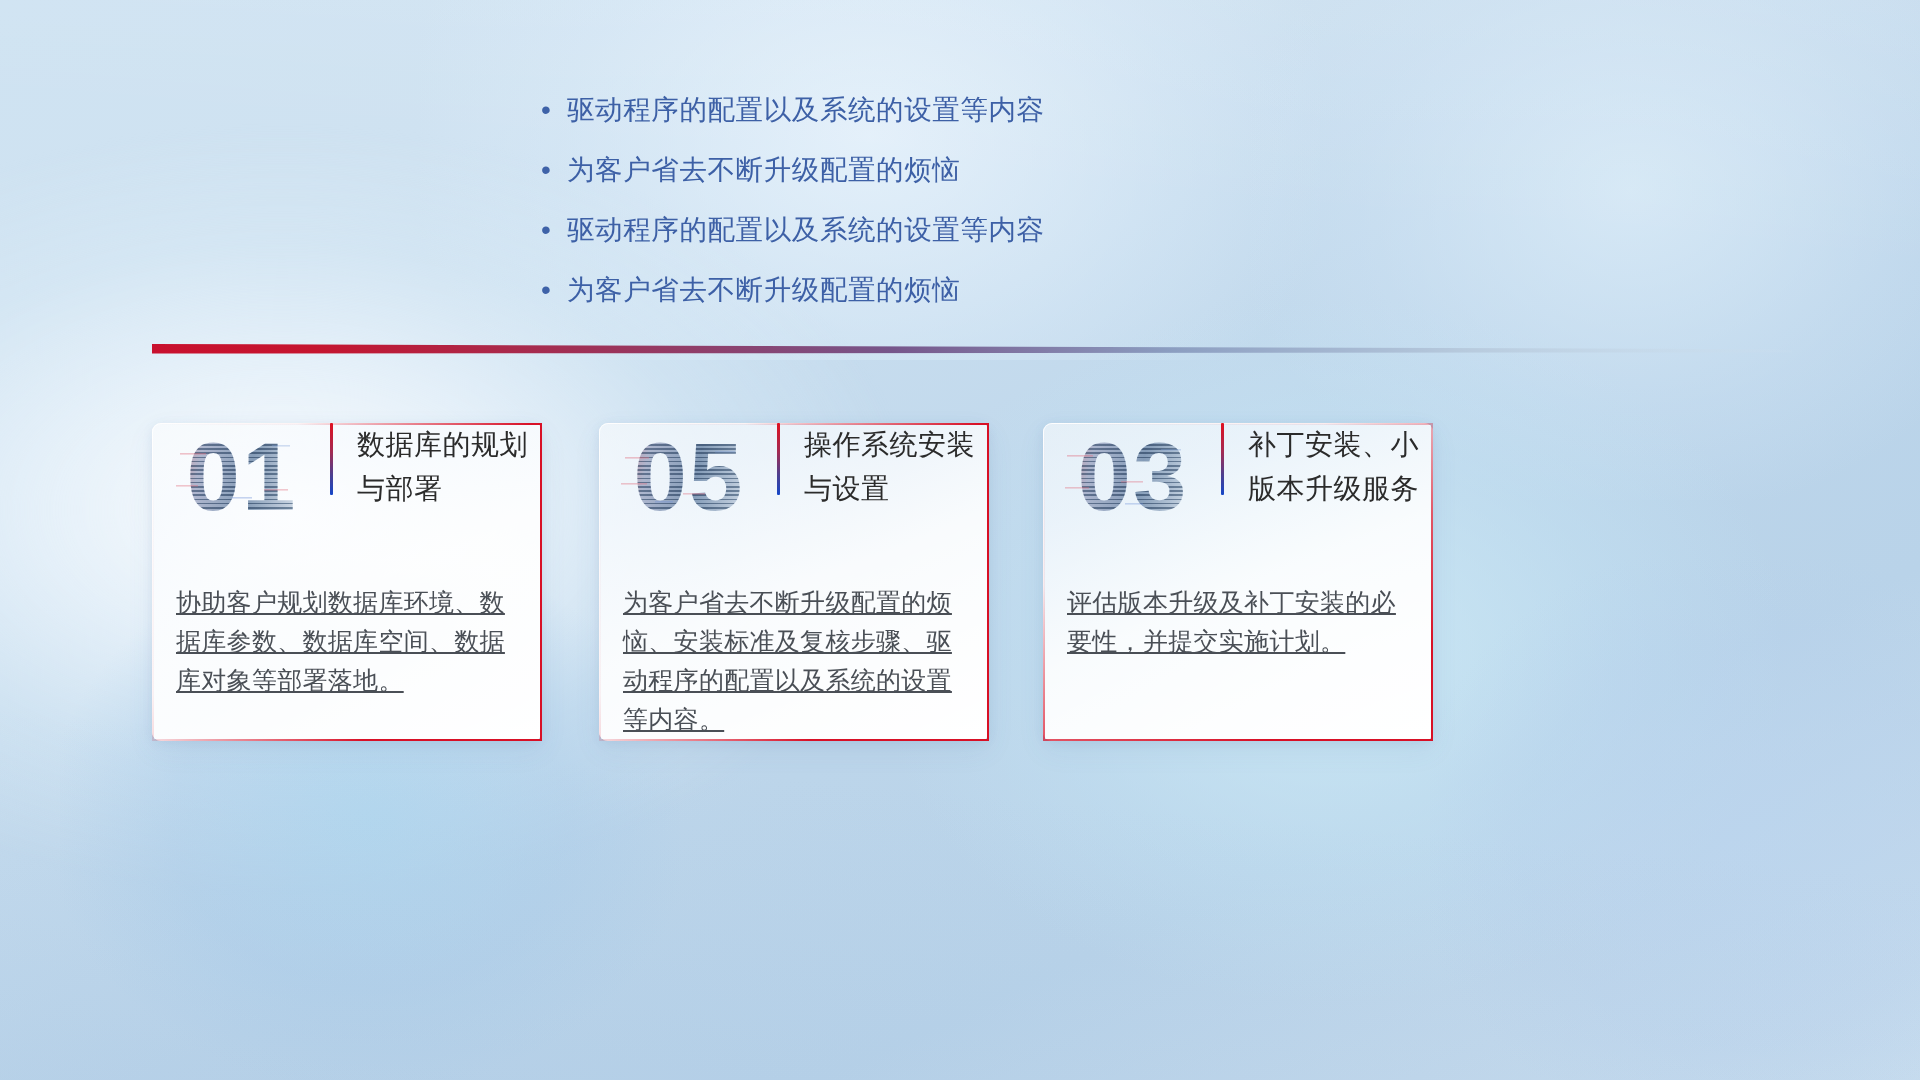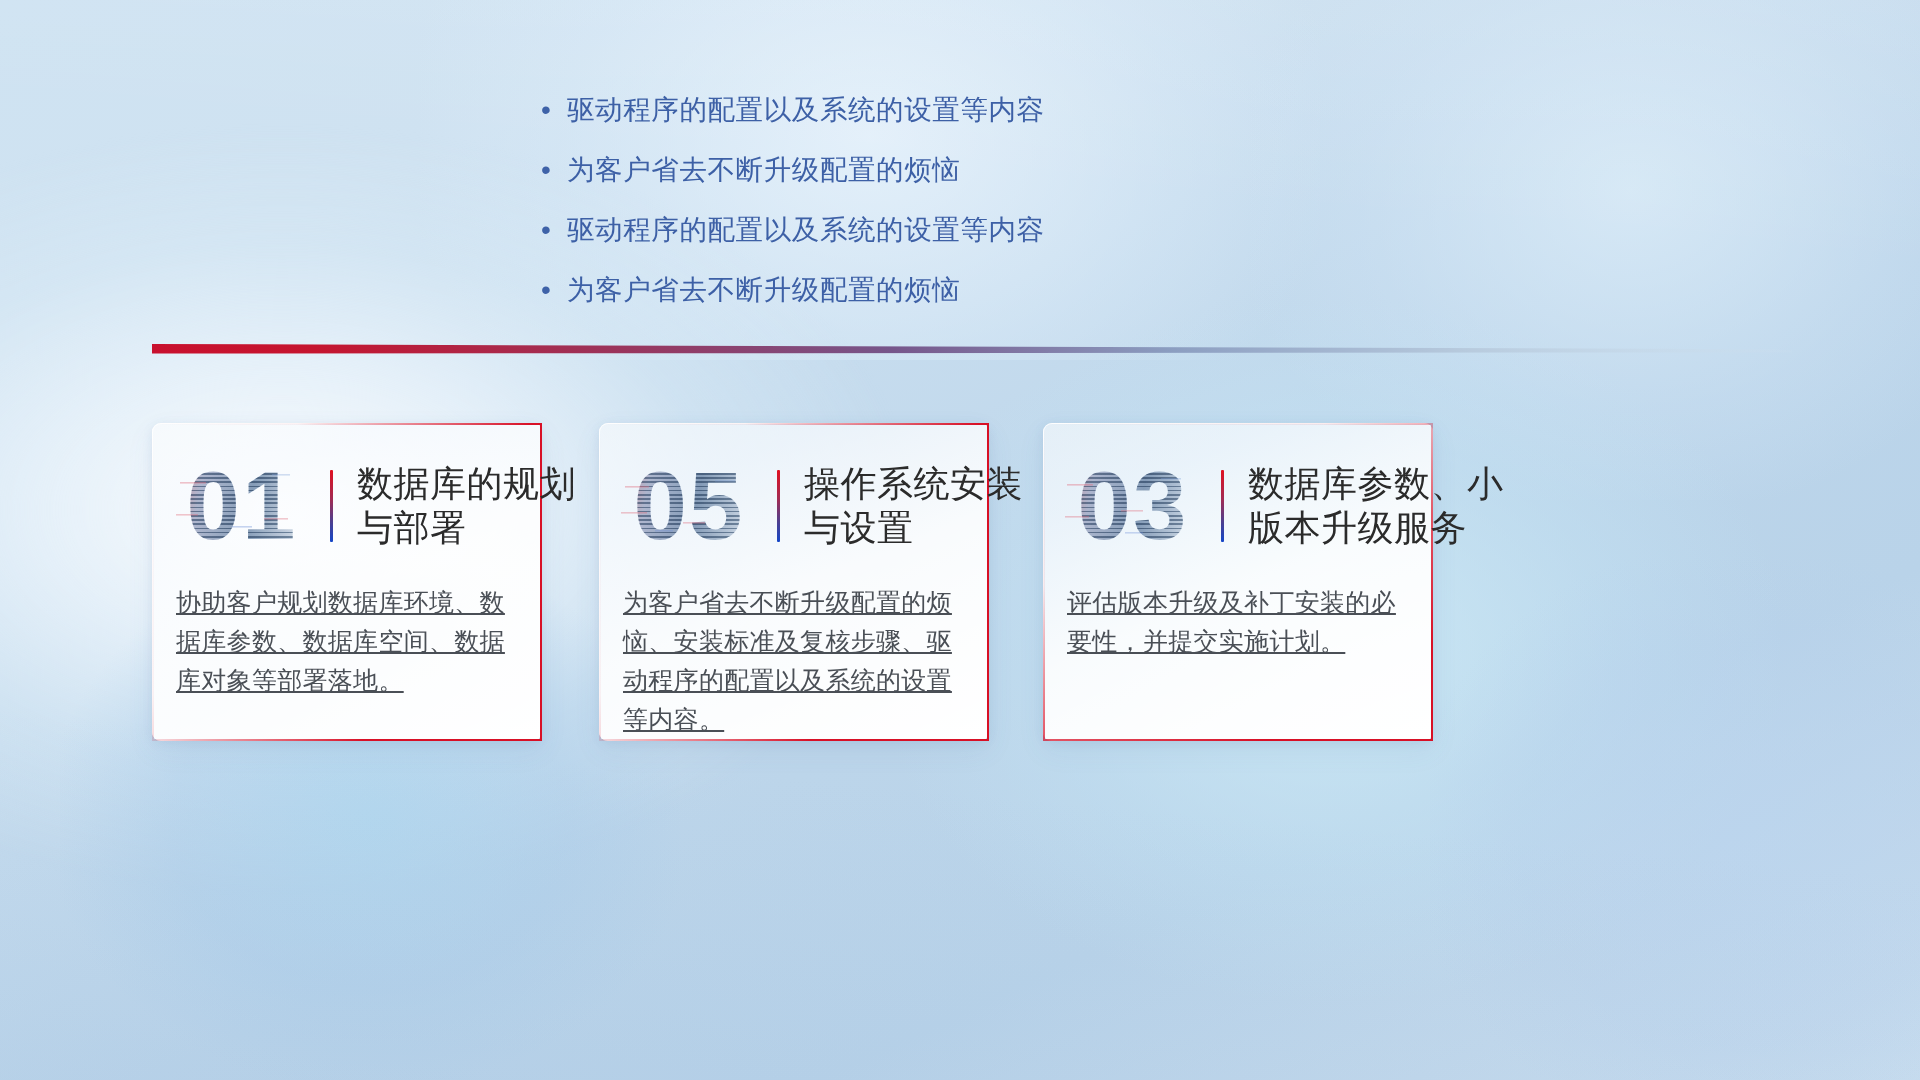"01" .card-head { align-items: center -> none; top: 9px -> 0 }
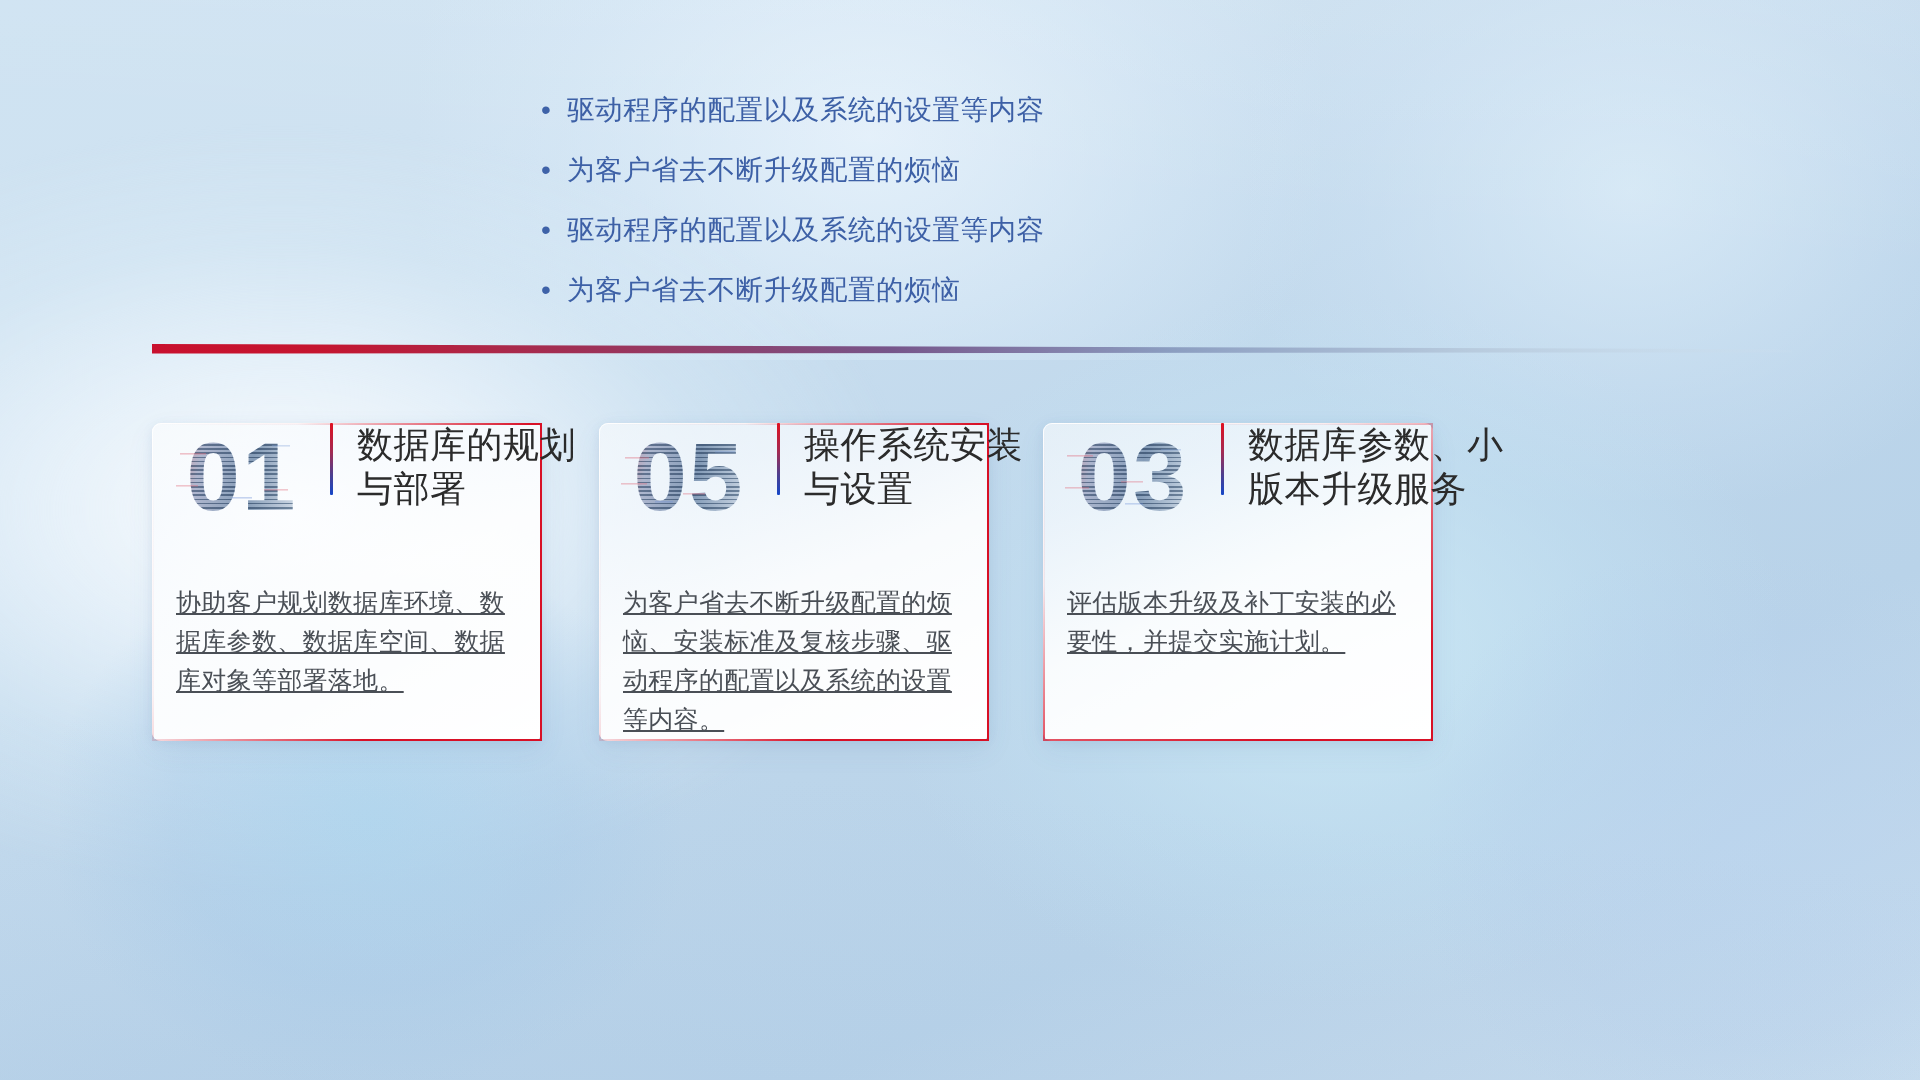"数据库的规划" .card-title { font-size: 36px -> 28px }
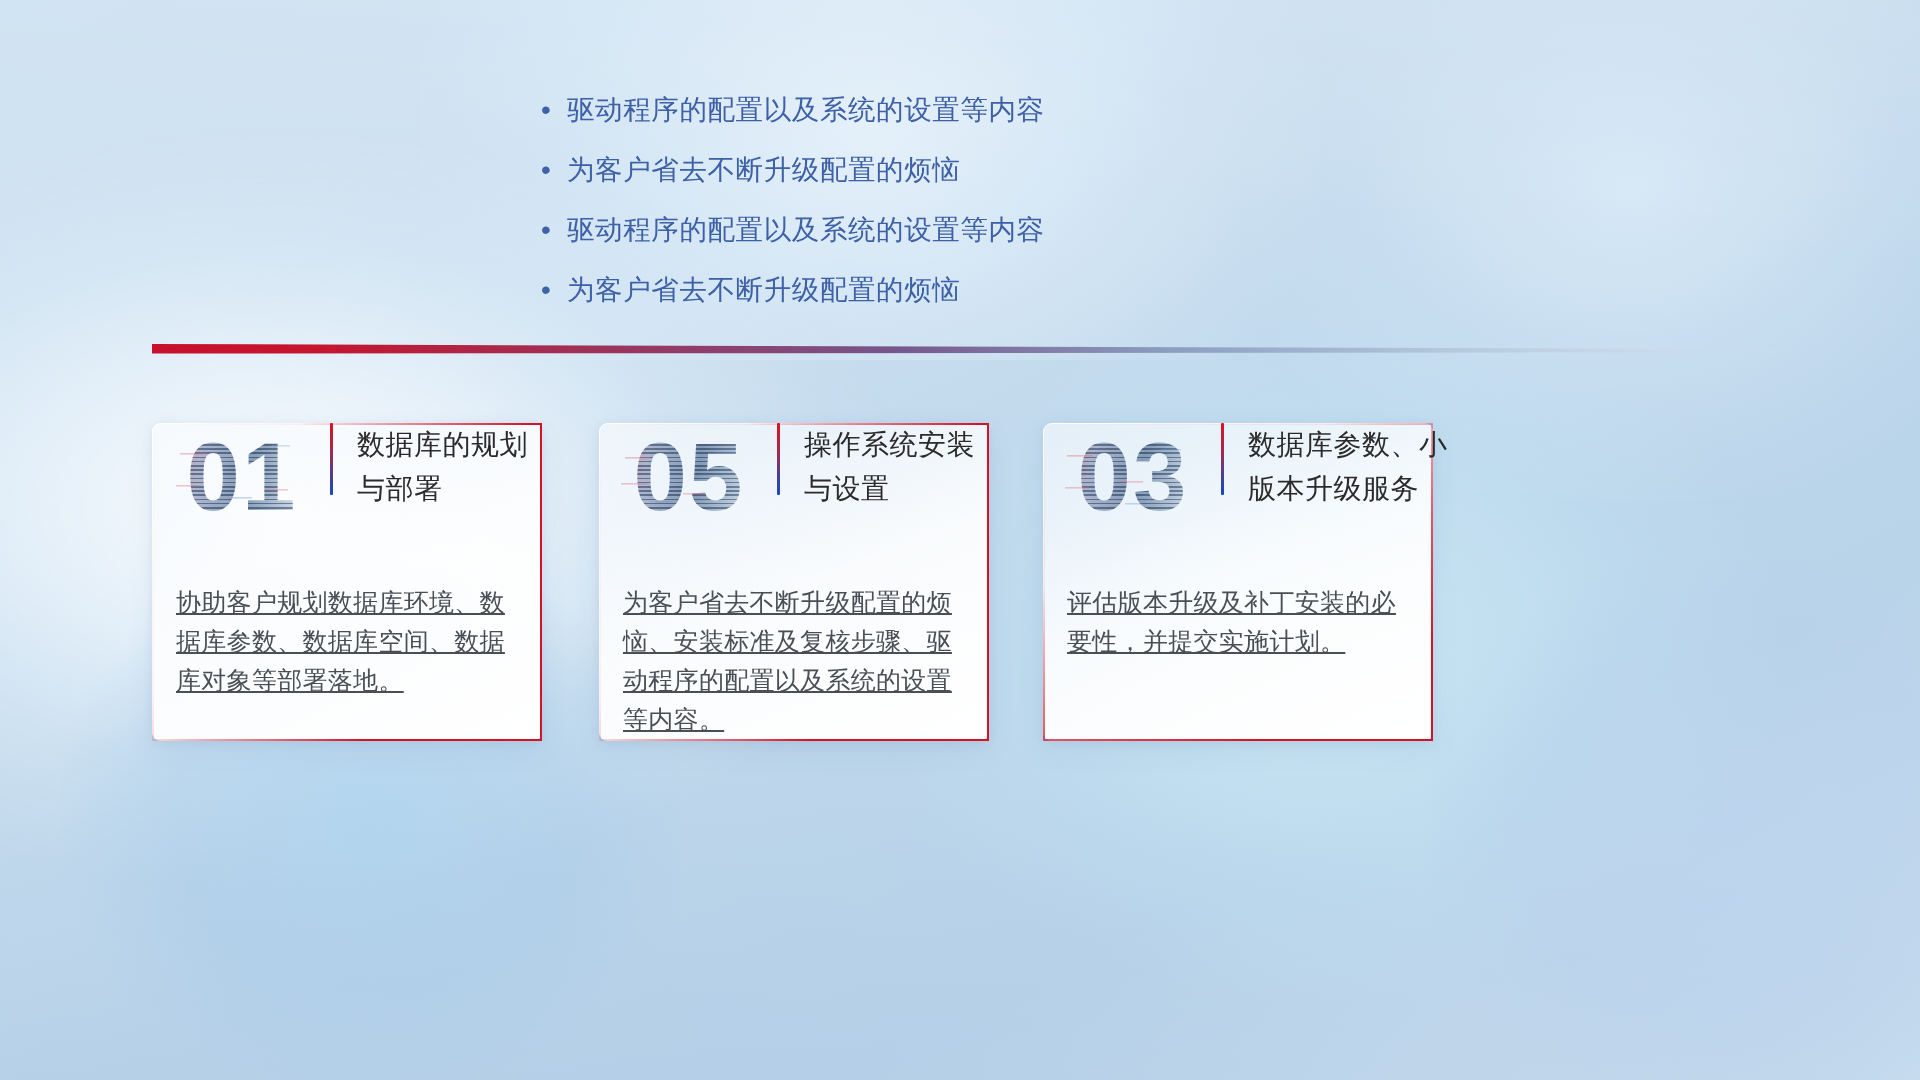"数据库参数、小" span.ct-line { text: 数据库参数 -> 补丁安装 }
